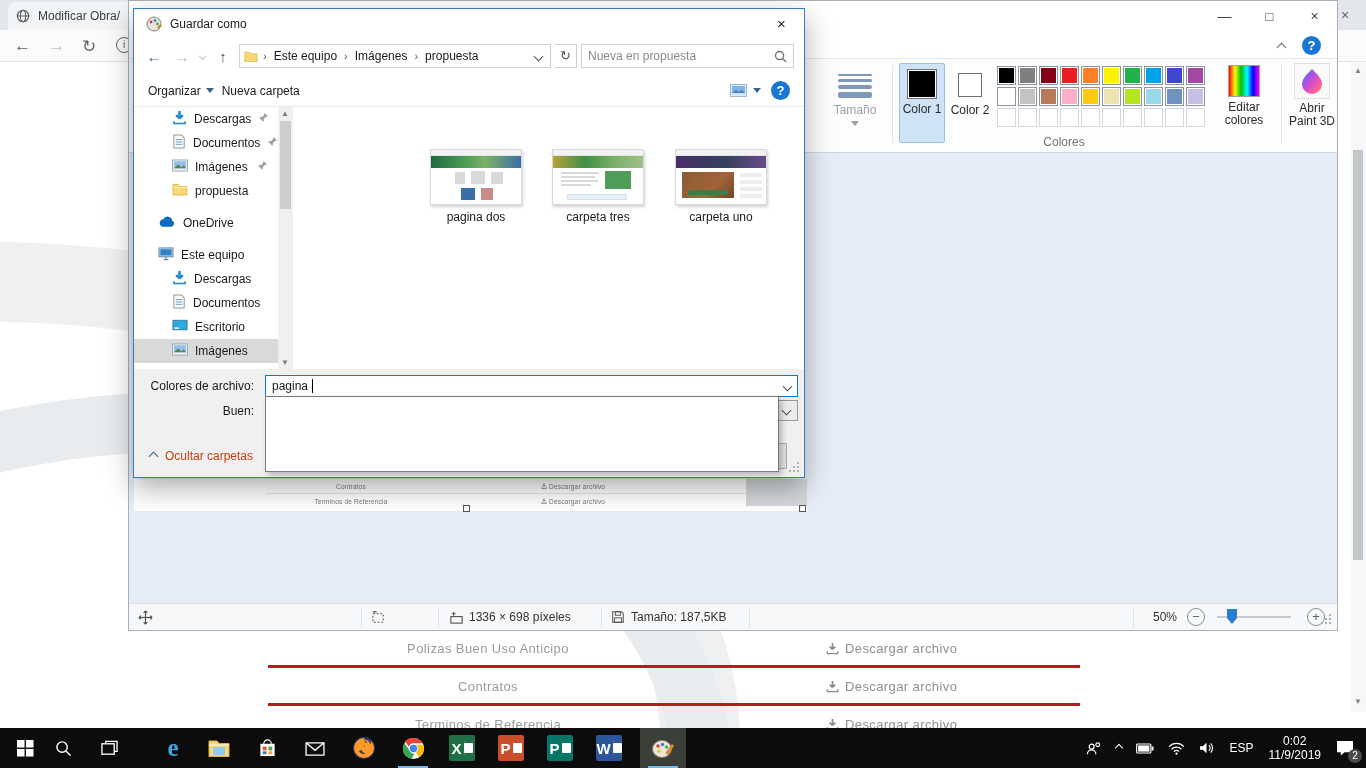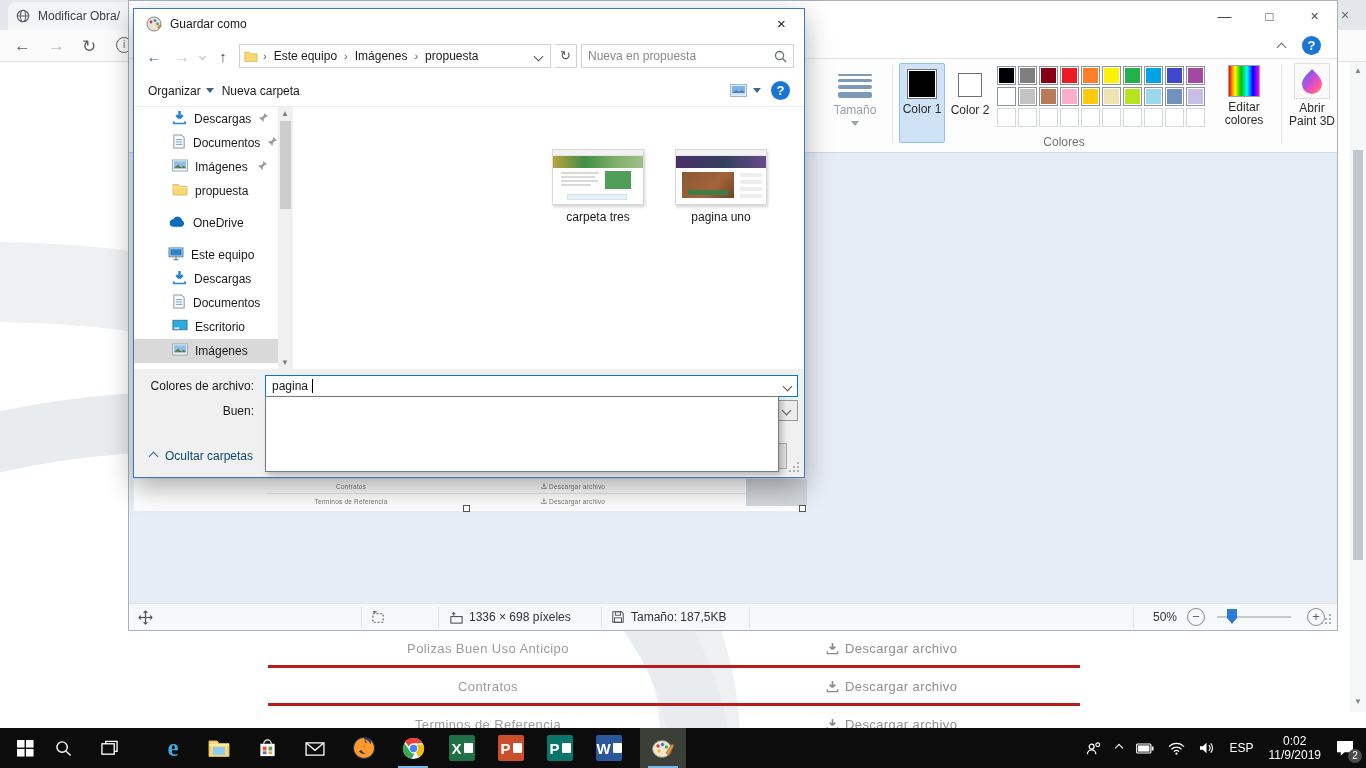"OneDrive" .side-item.group { padding-left: 34px -> 24px }
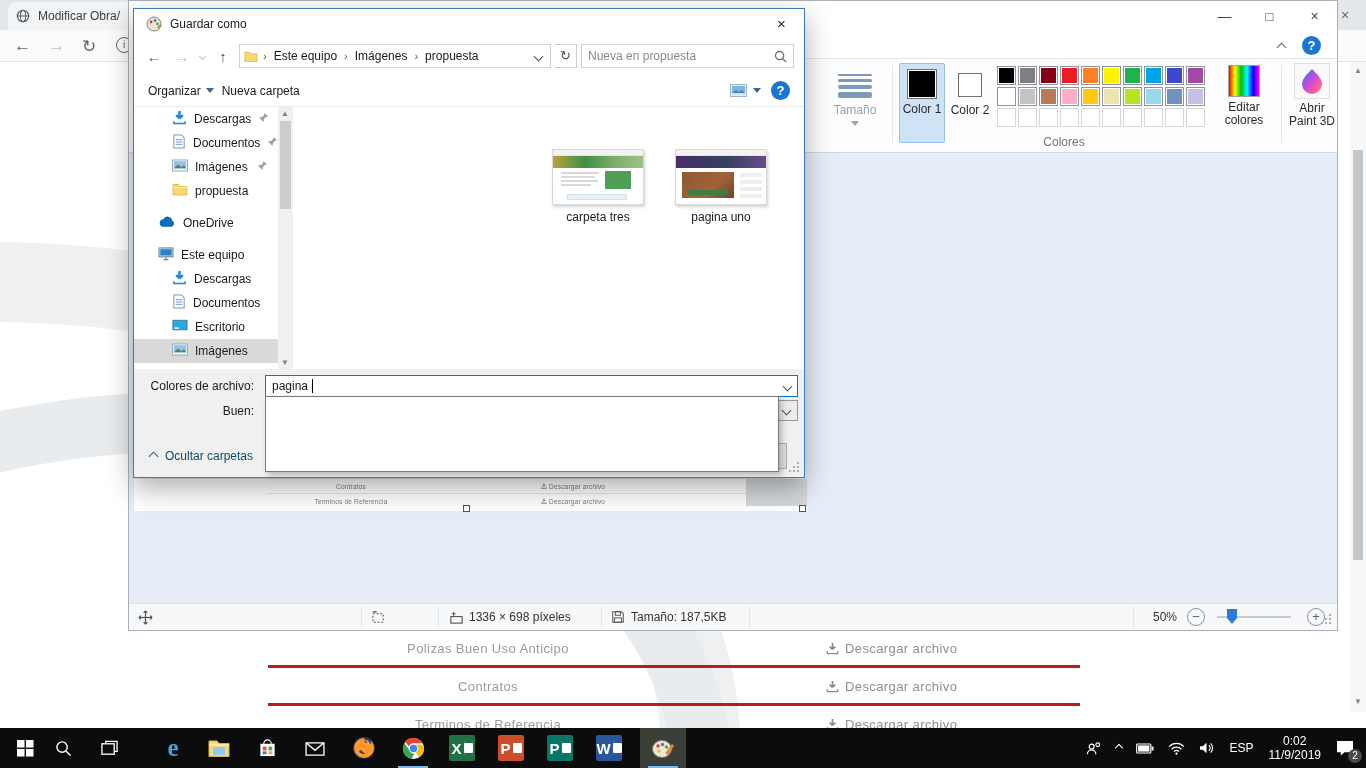"pagina dos" div.file { html: none -> <div> <div> <div></div> <div></div> <div></div> <div></div> <div></div> <div></div> <div></div> </div> <div>pagina dos</div> </div> }
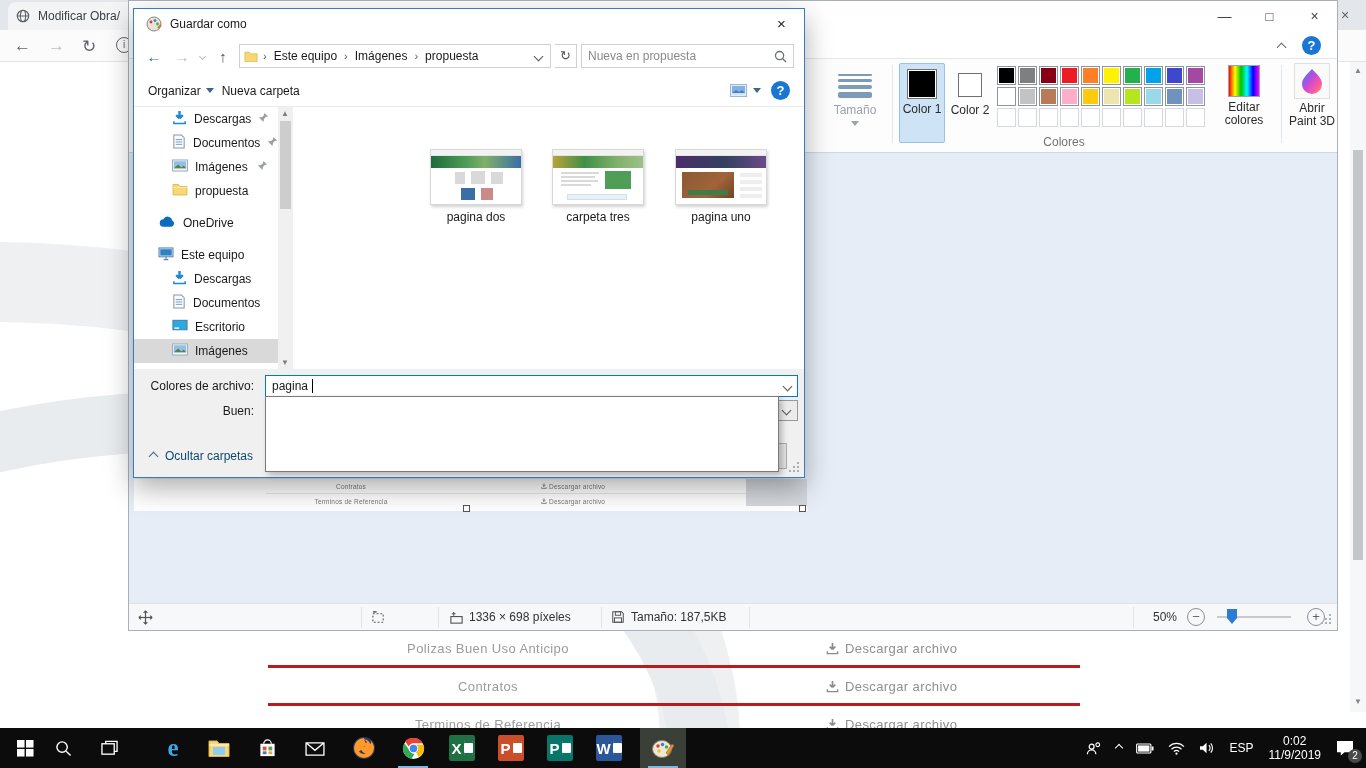"pagina uno" div.file-name { text: pagina -> carpeta }
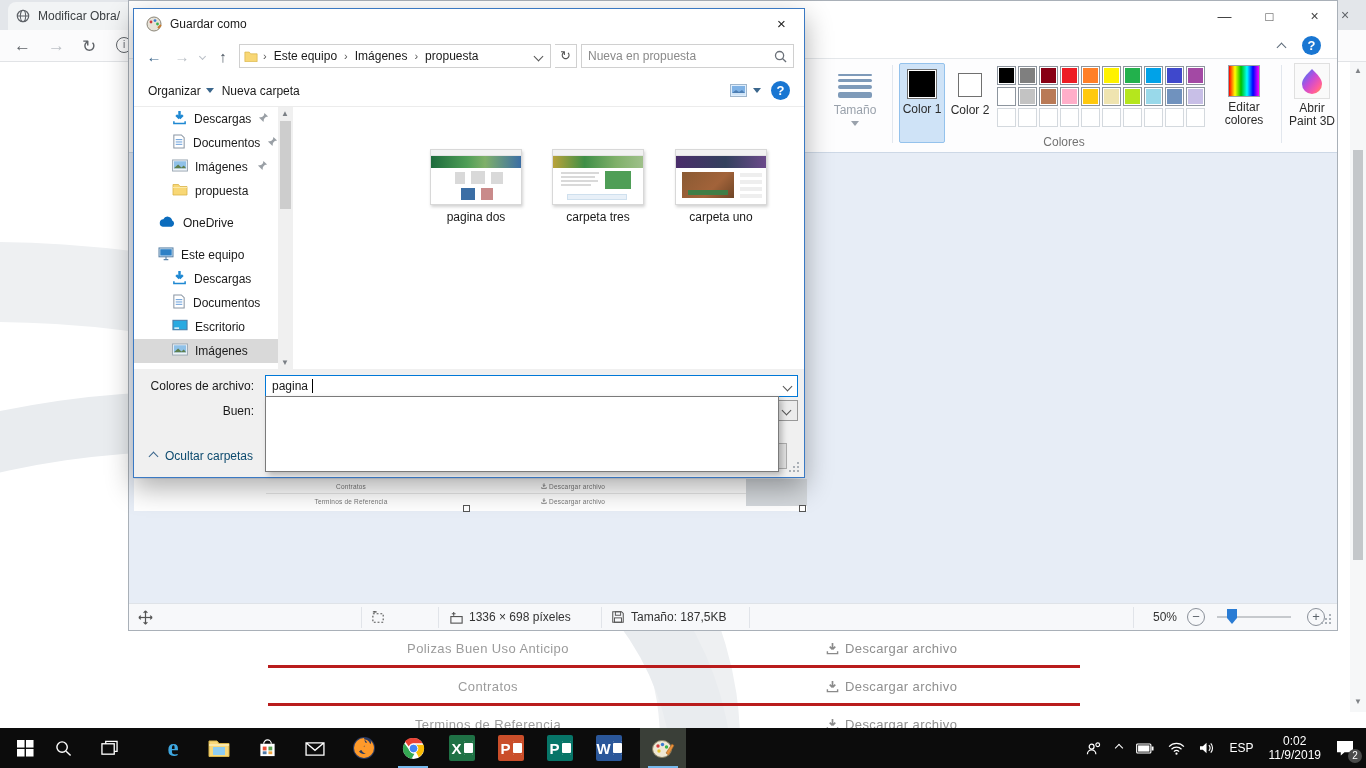"Ocultar carpetas" .hide-folders { color: #0c4a6e -> #c2410c }
